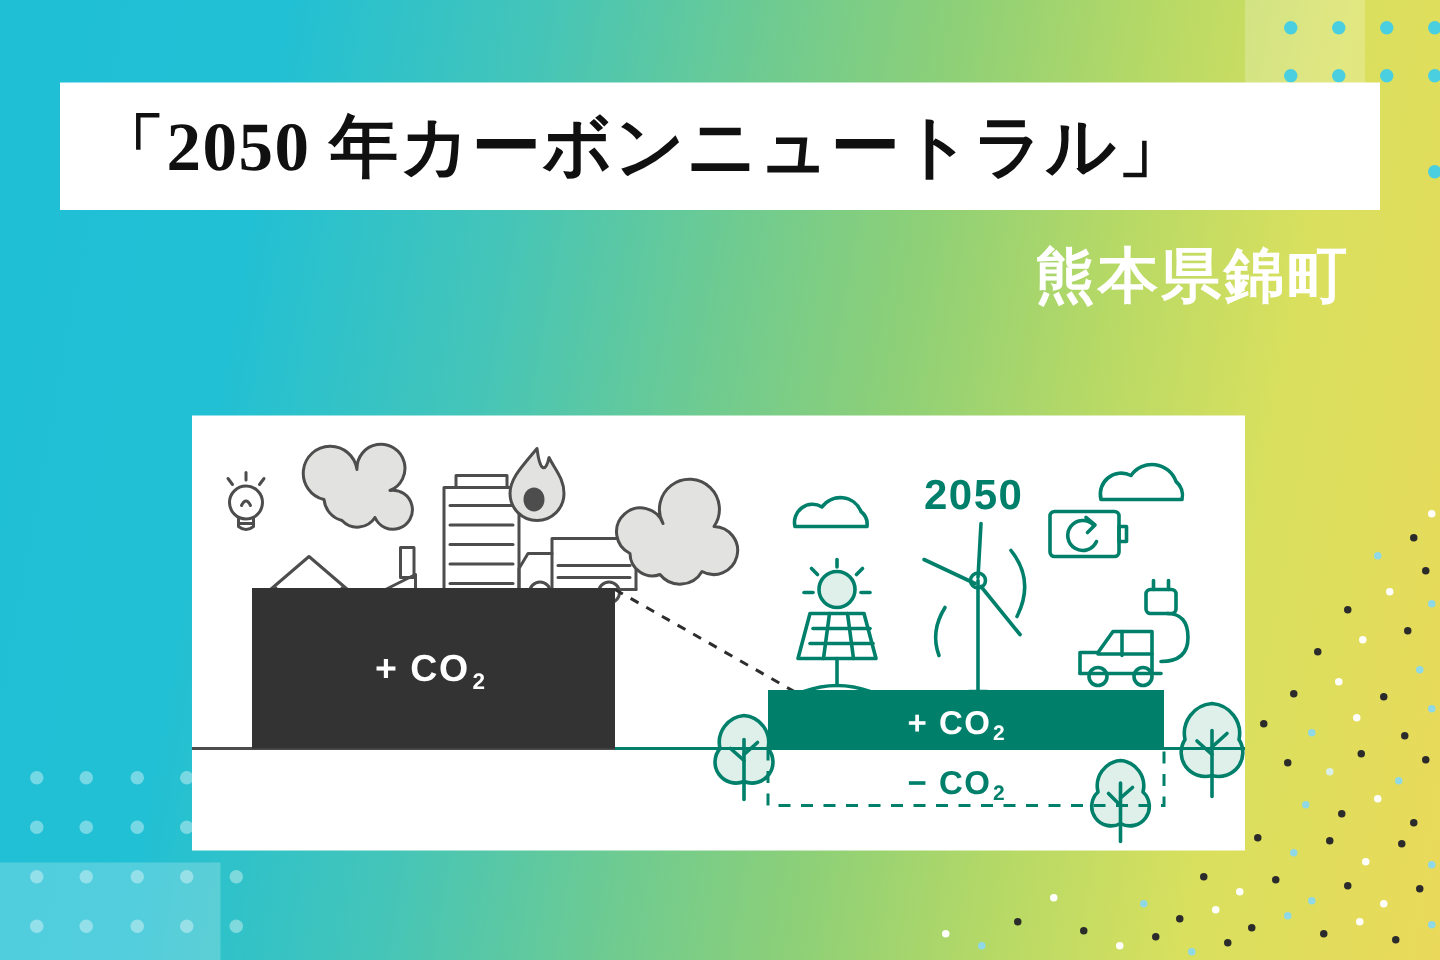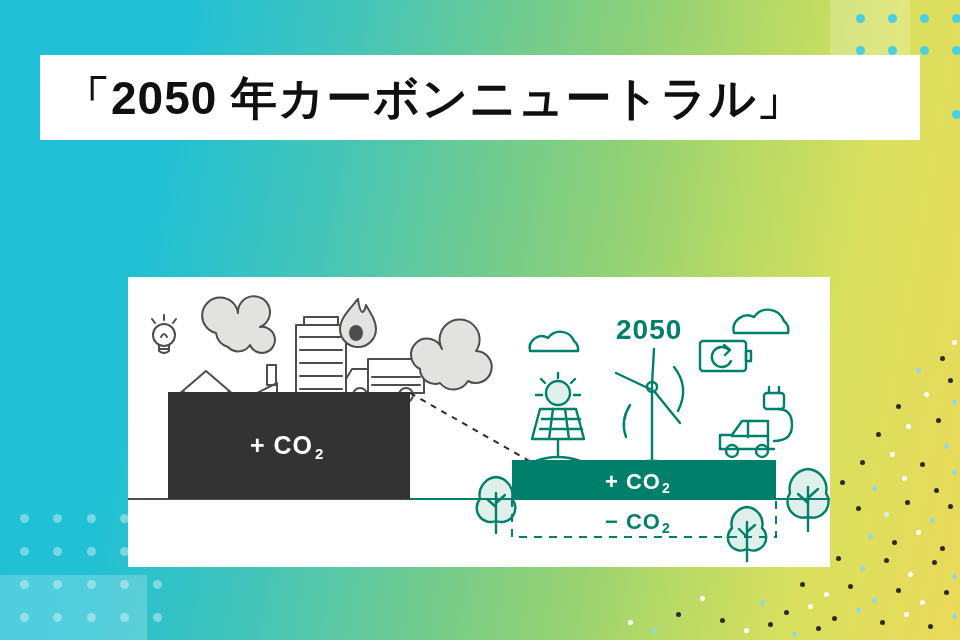"「2050 年カーボンニュートラル」" #title-line-1 { font-family: none -> Liberation Serif, serif }
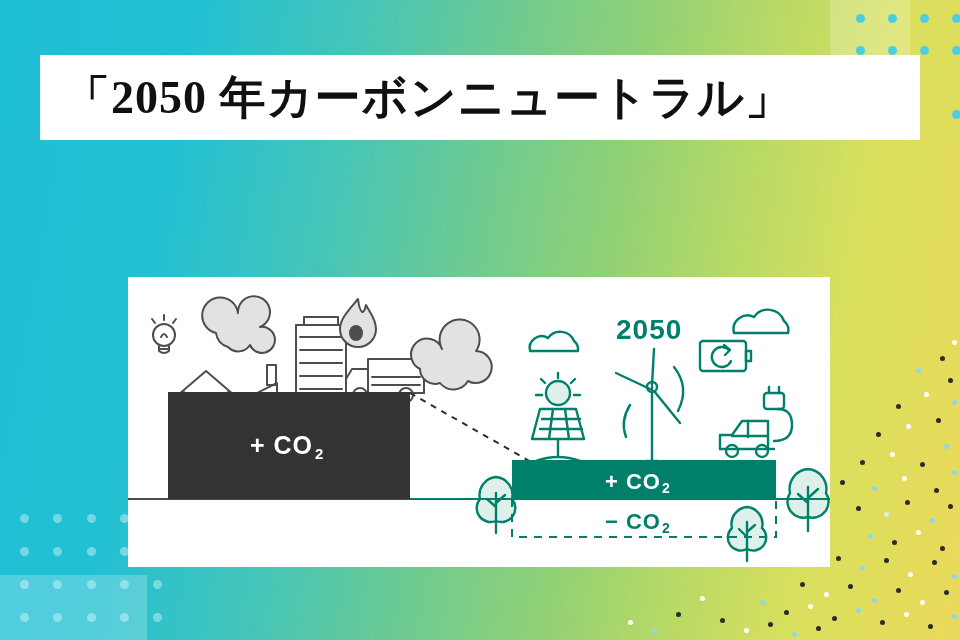"熊本県錦町" div { html: none -> <div>熊本県錦町</div> }
